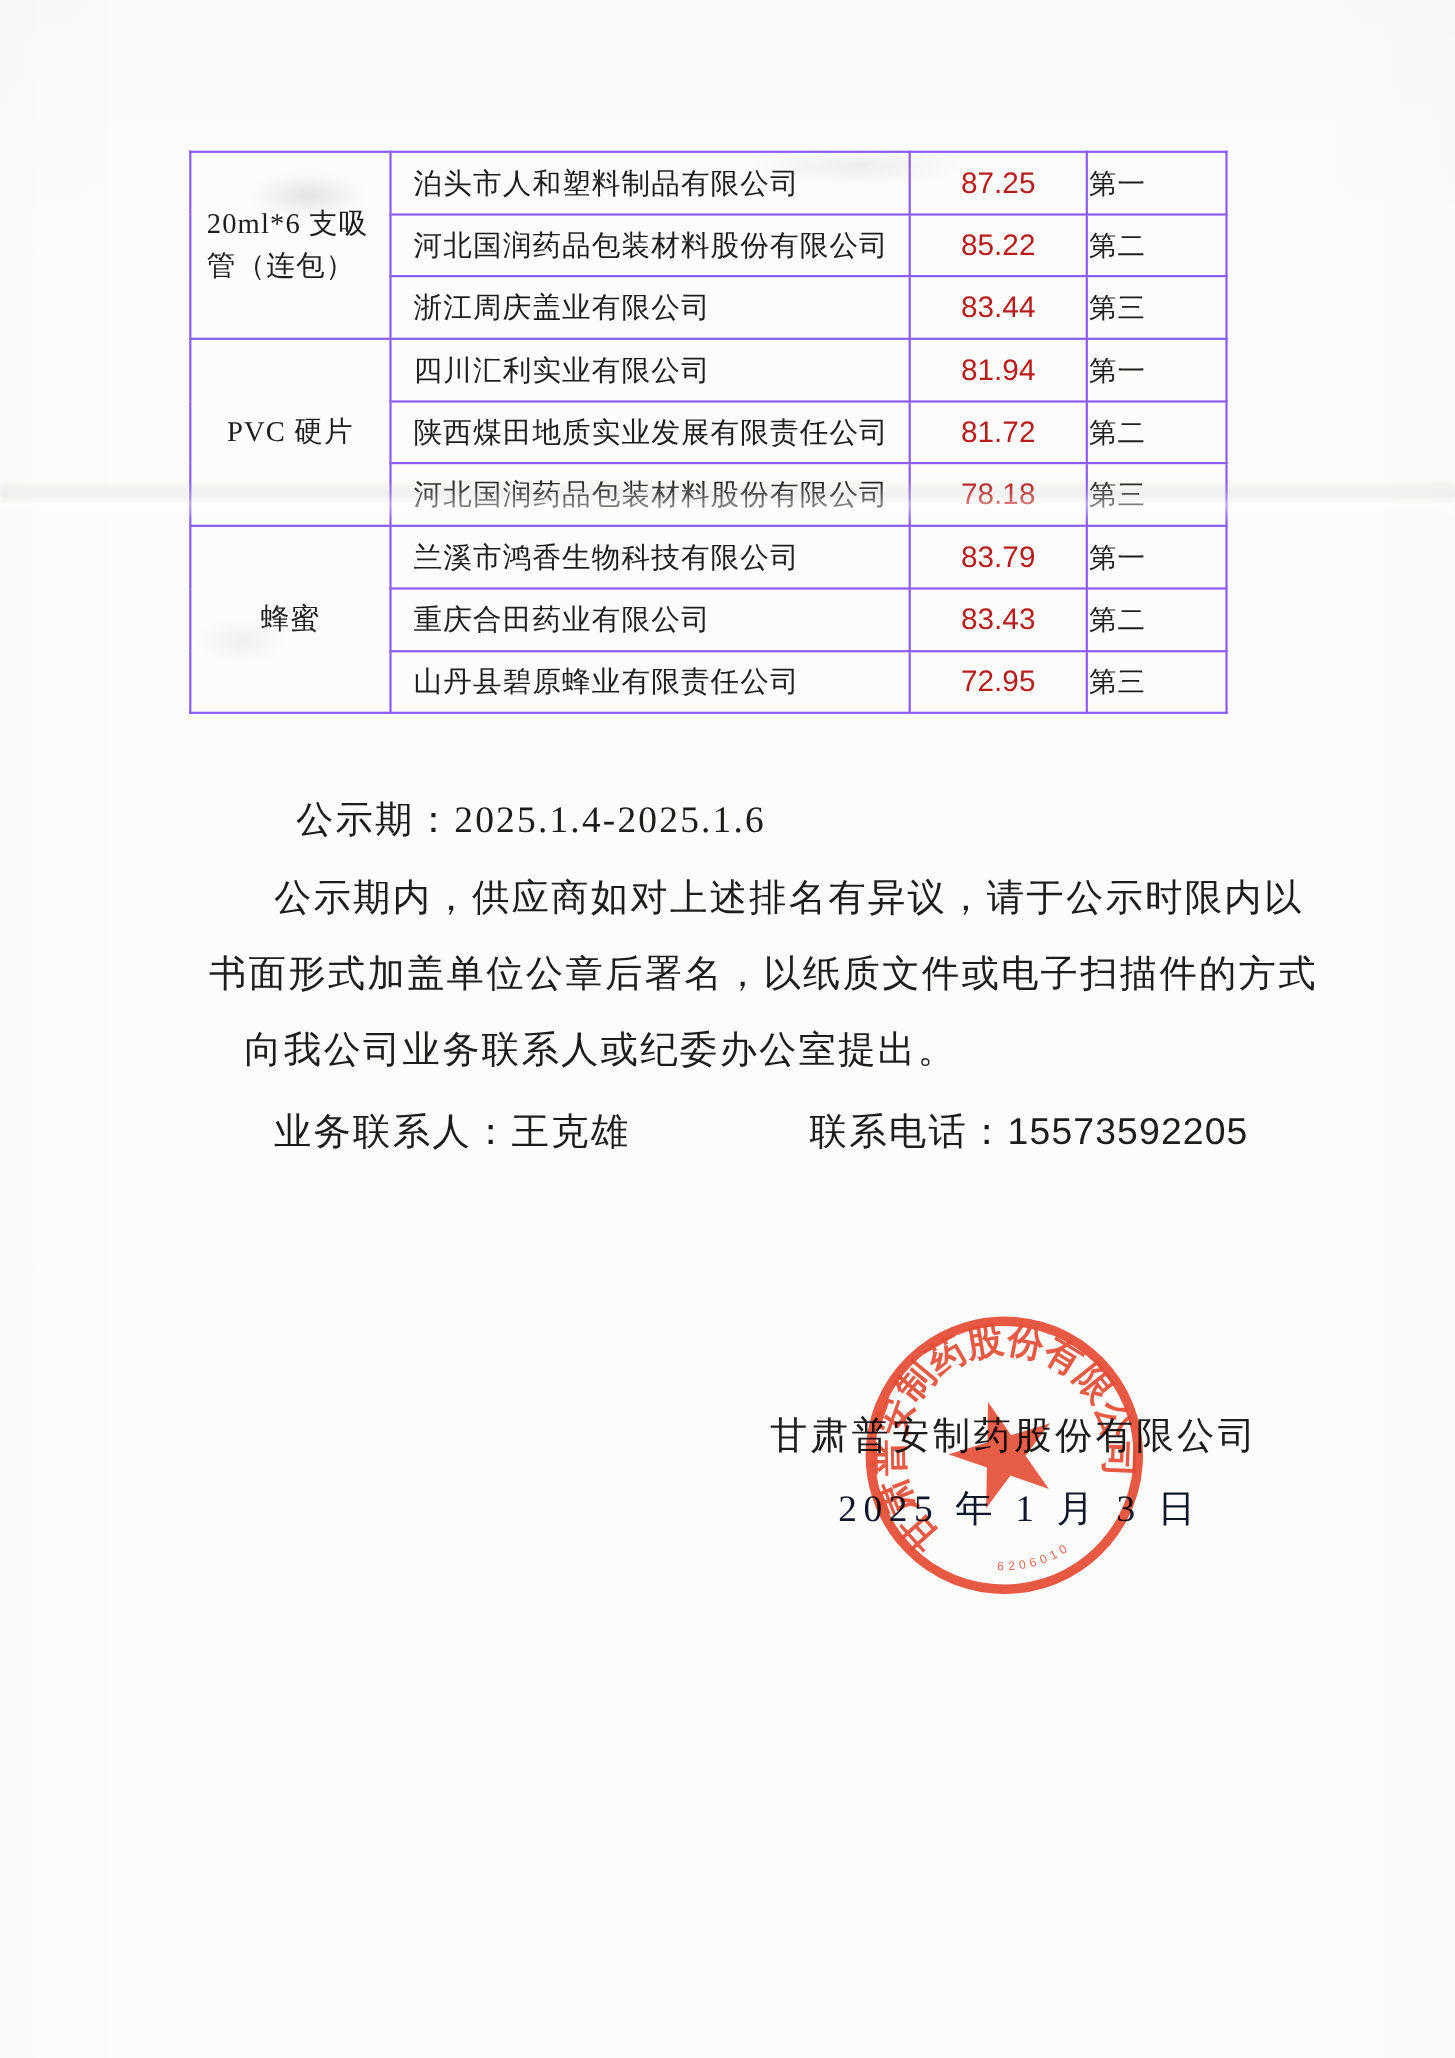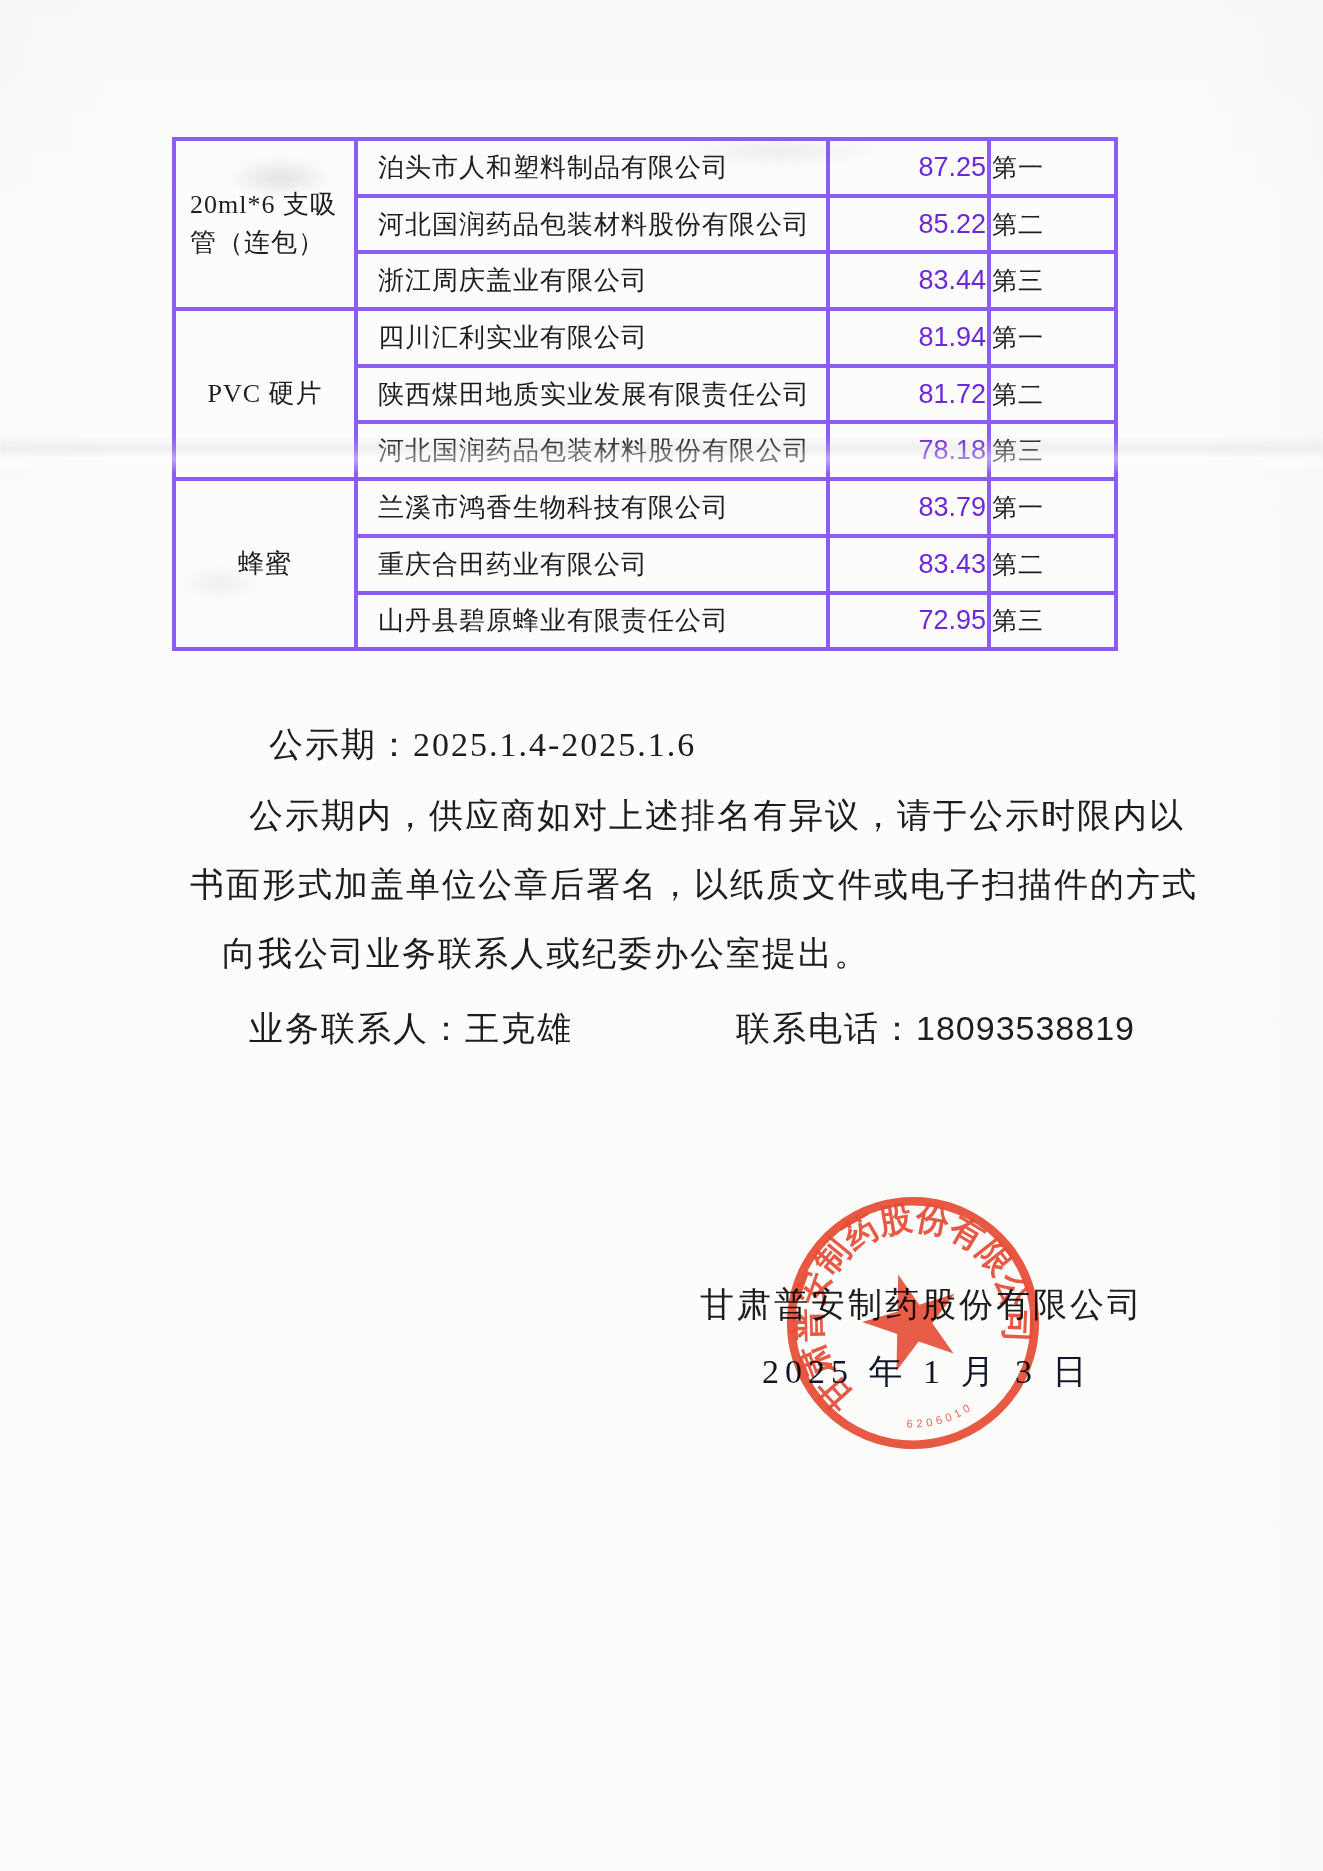"泊头市人和塑料制品有限公司" table.rank td { border: 4px solid #8b5cf6 -> 2px solid #8b5cf6 }
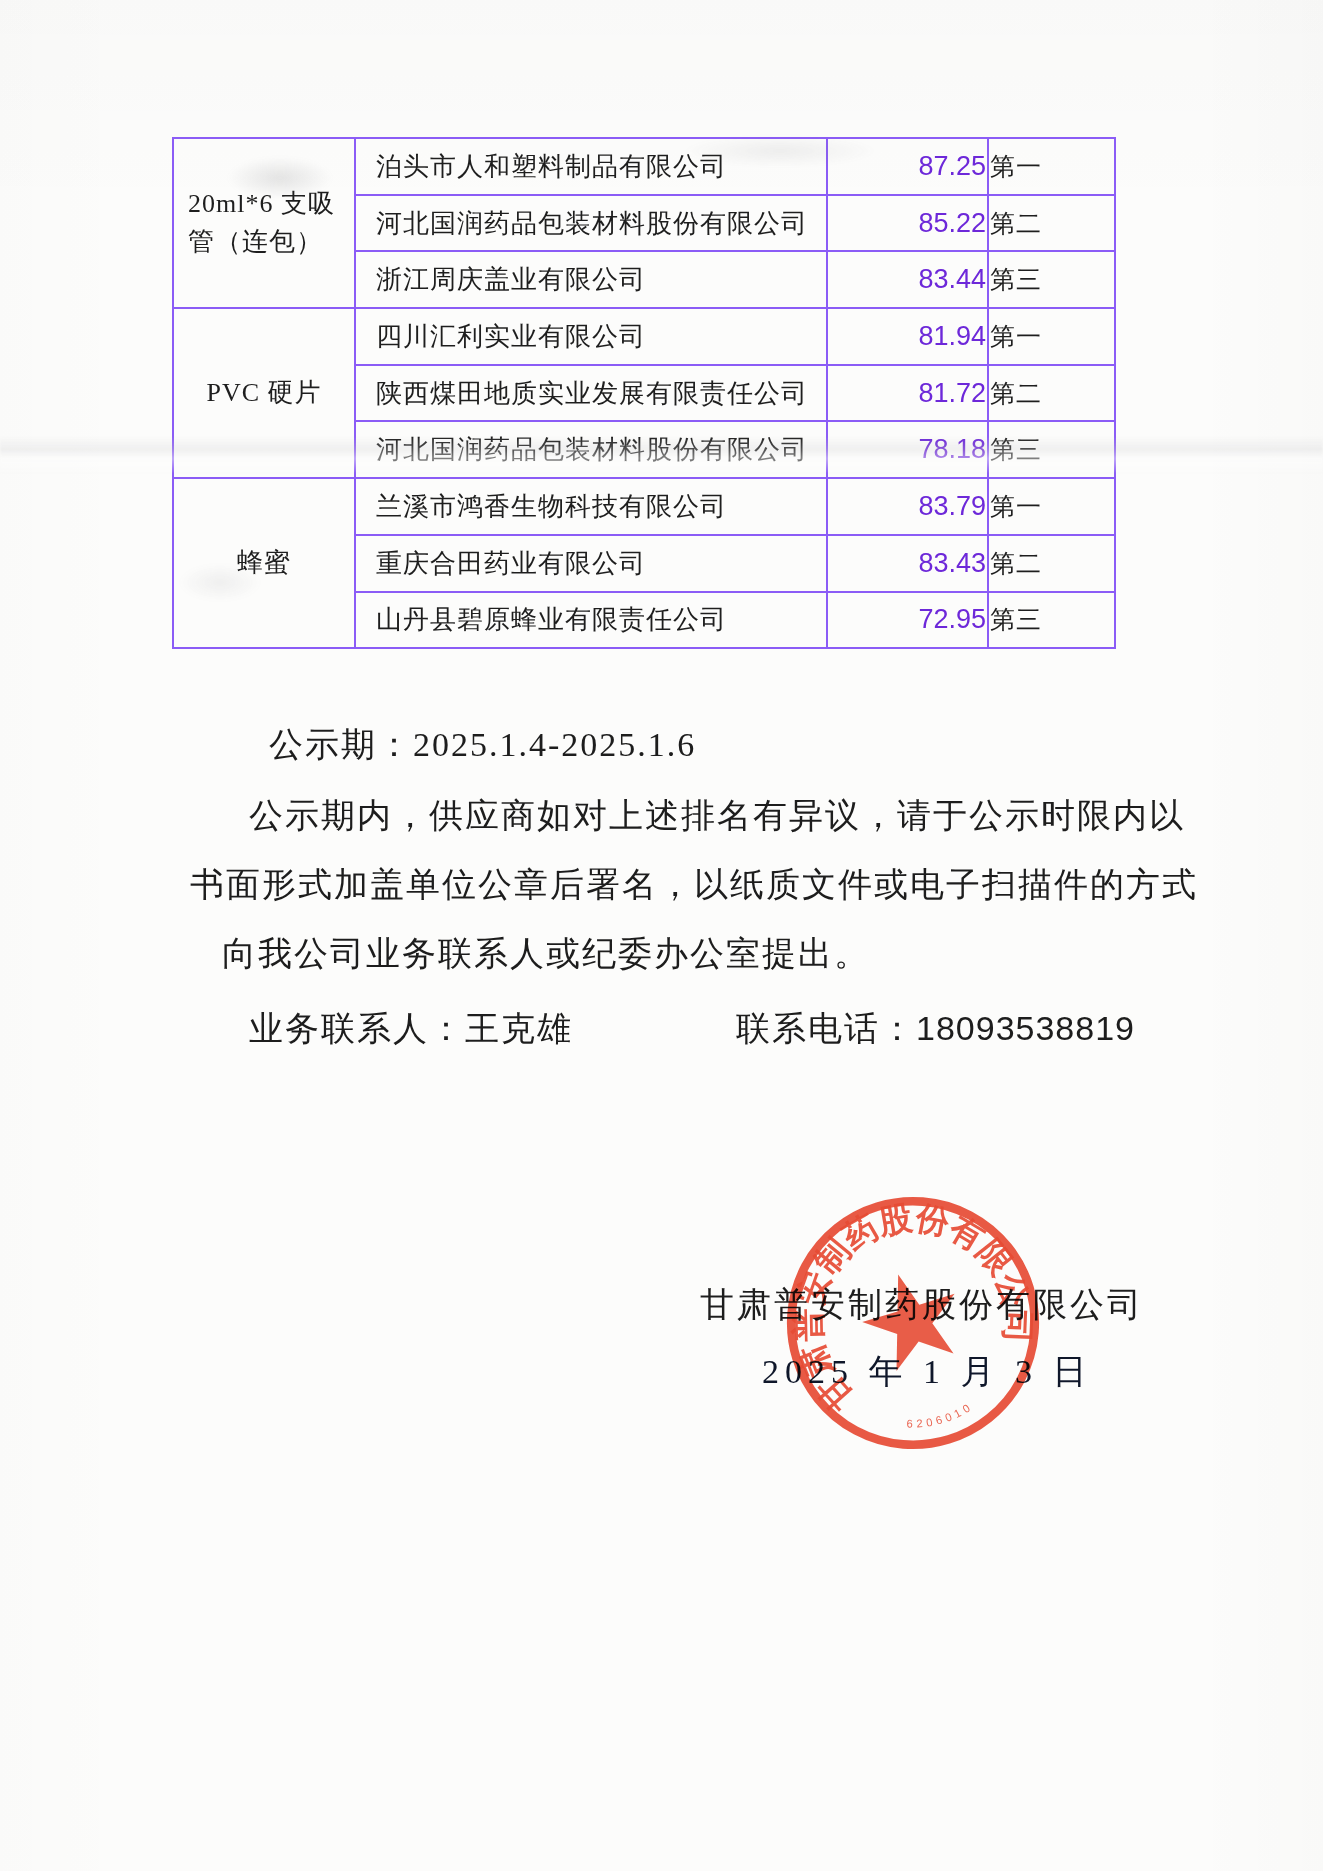"87.25" td.score { color: #6d28d9 -> #b91c1c; text-align: right -> center }
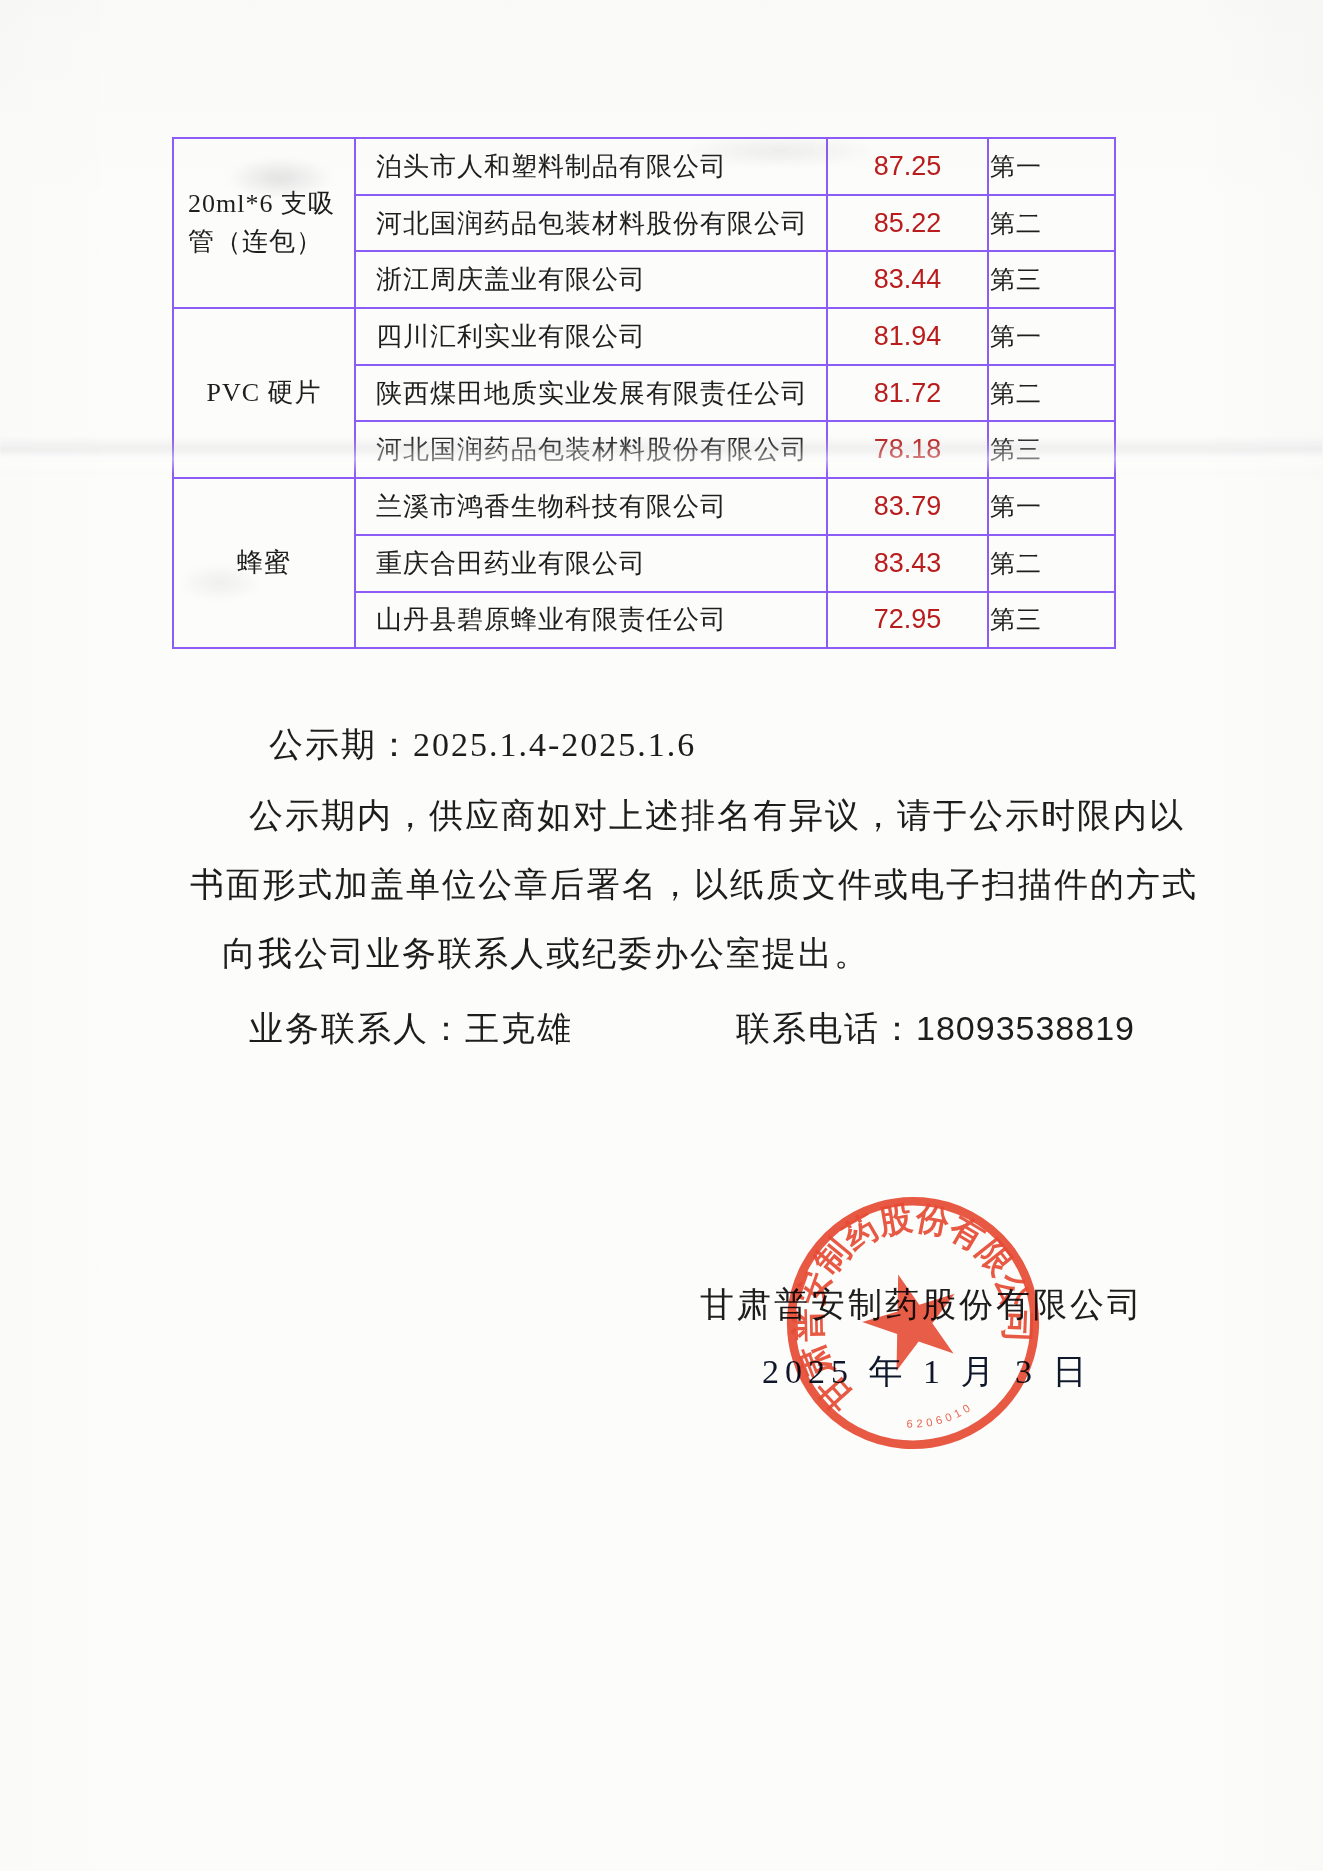"18093538819" span.num { text: 18093538819 -> 15573592205 }
